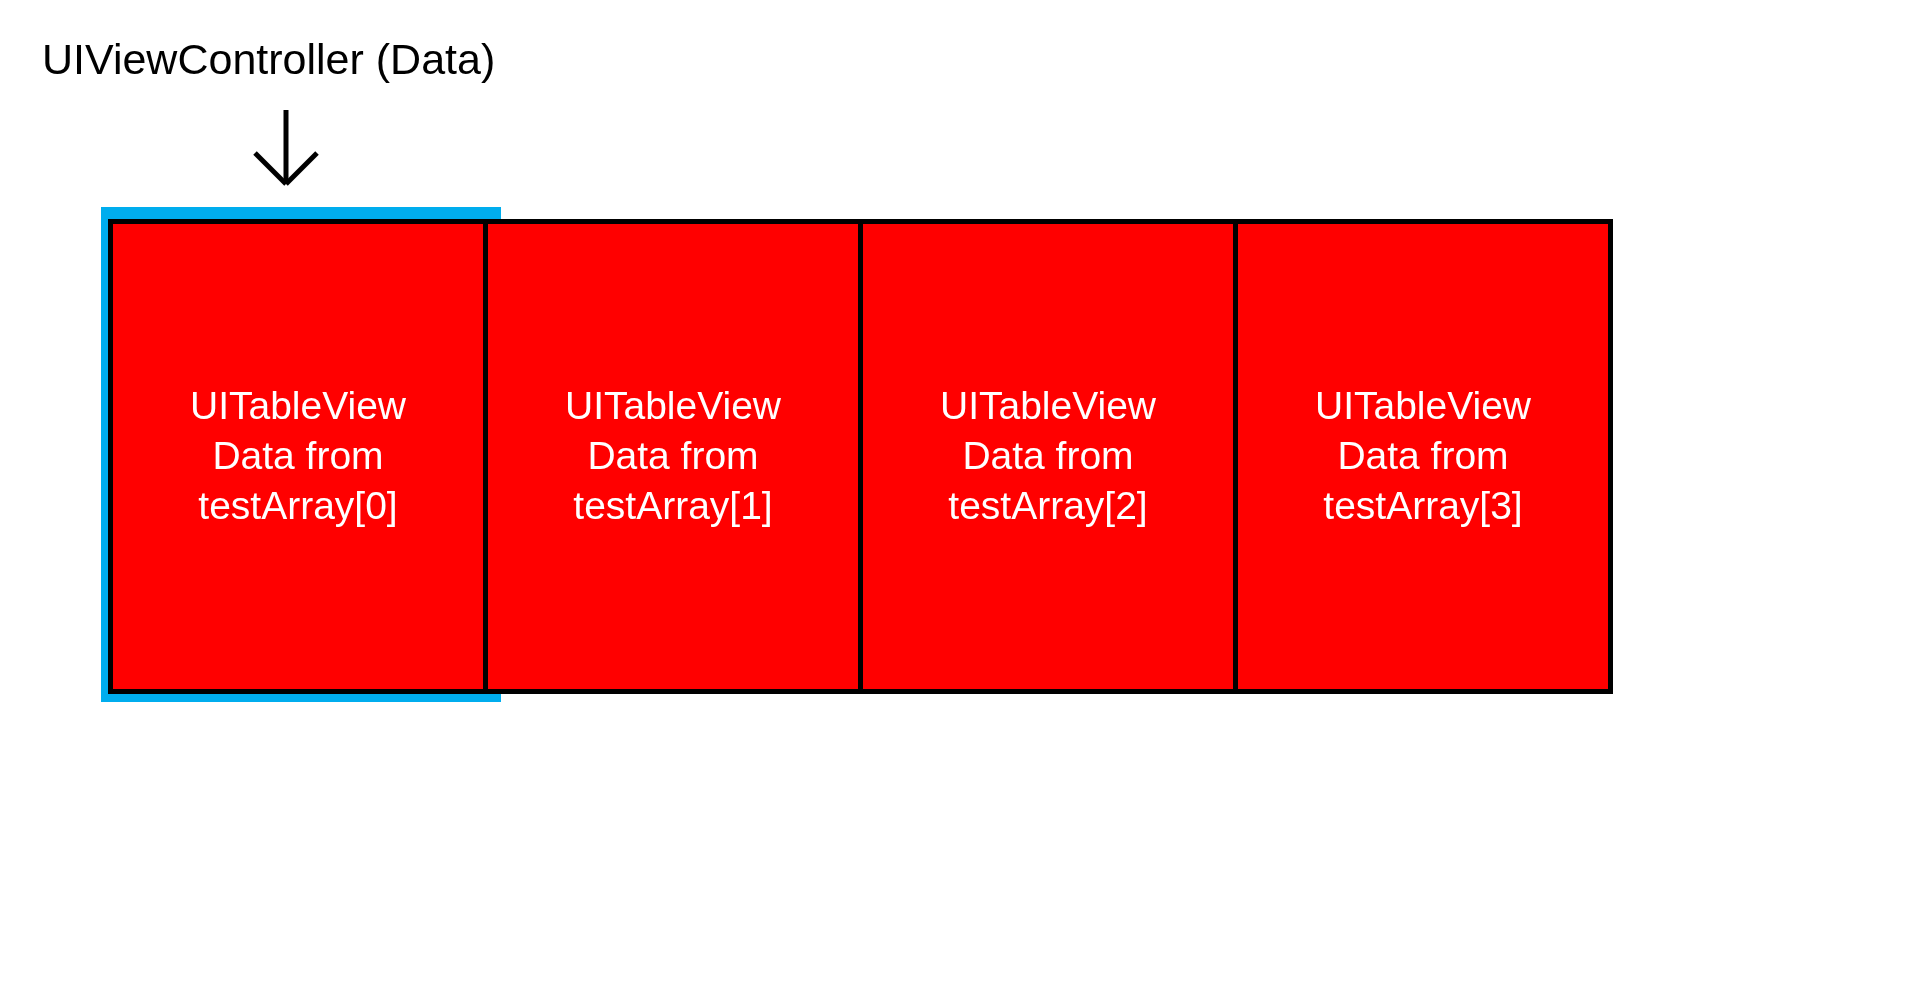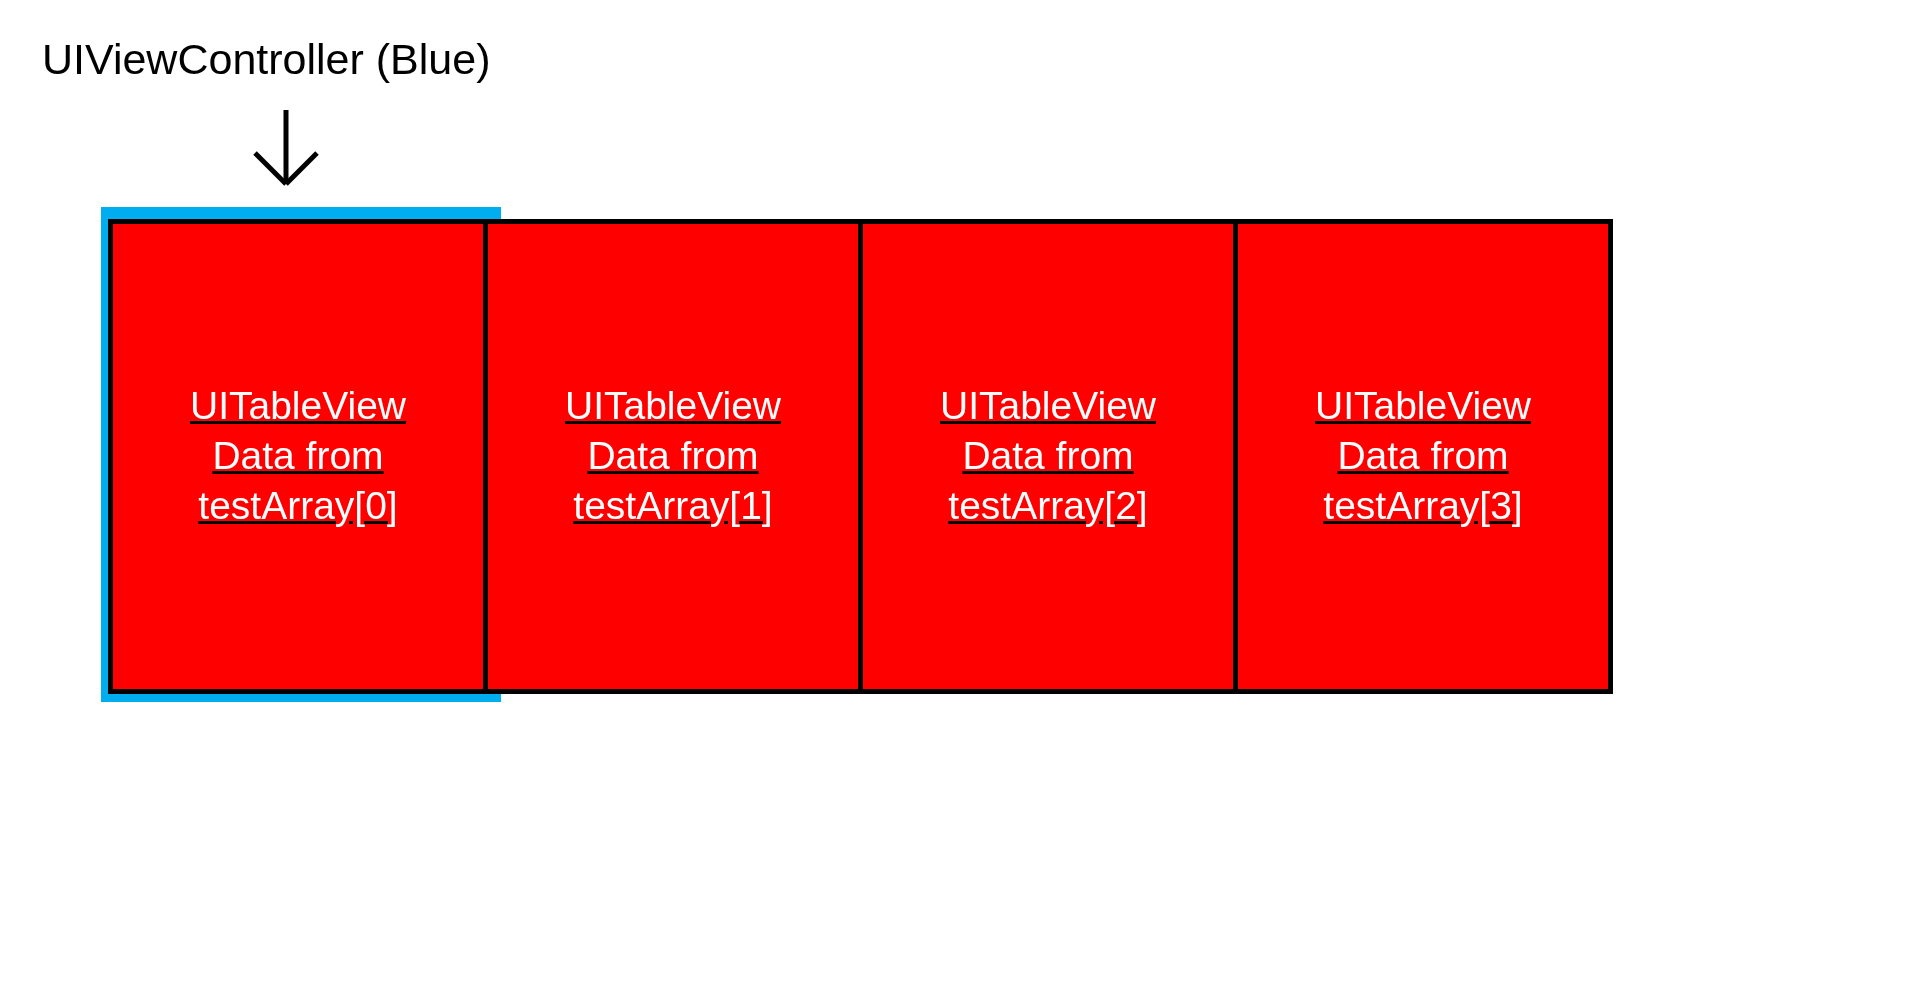"UIViewController (Blue)" div { text: Blue -> Data }
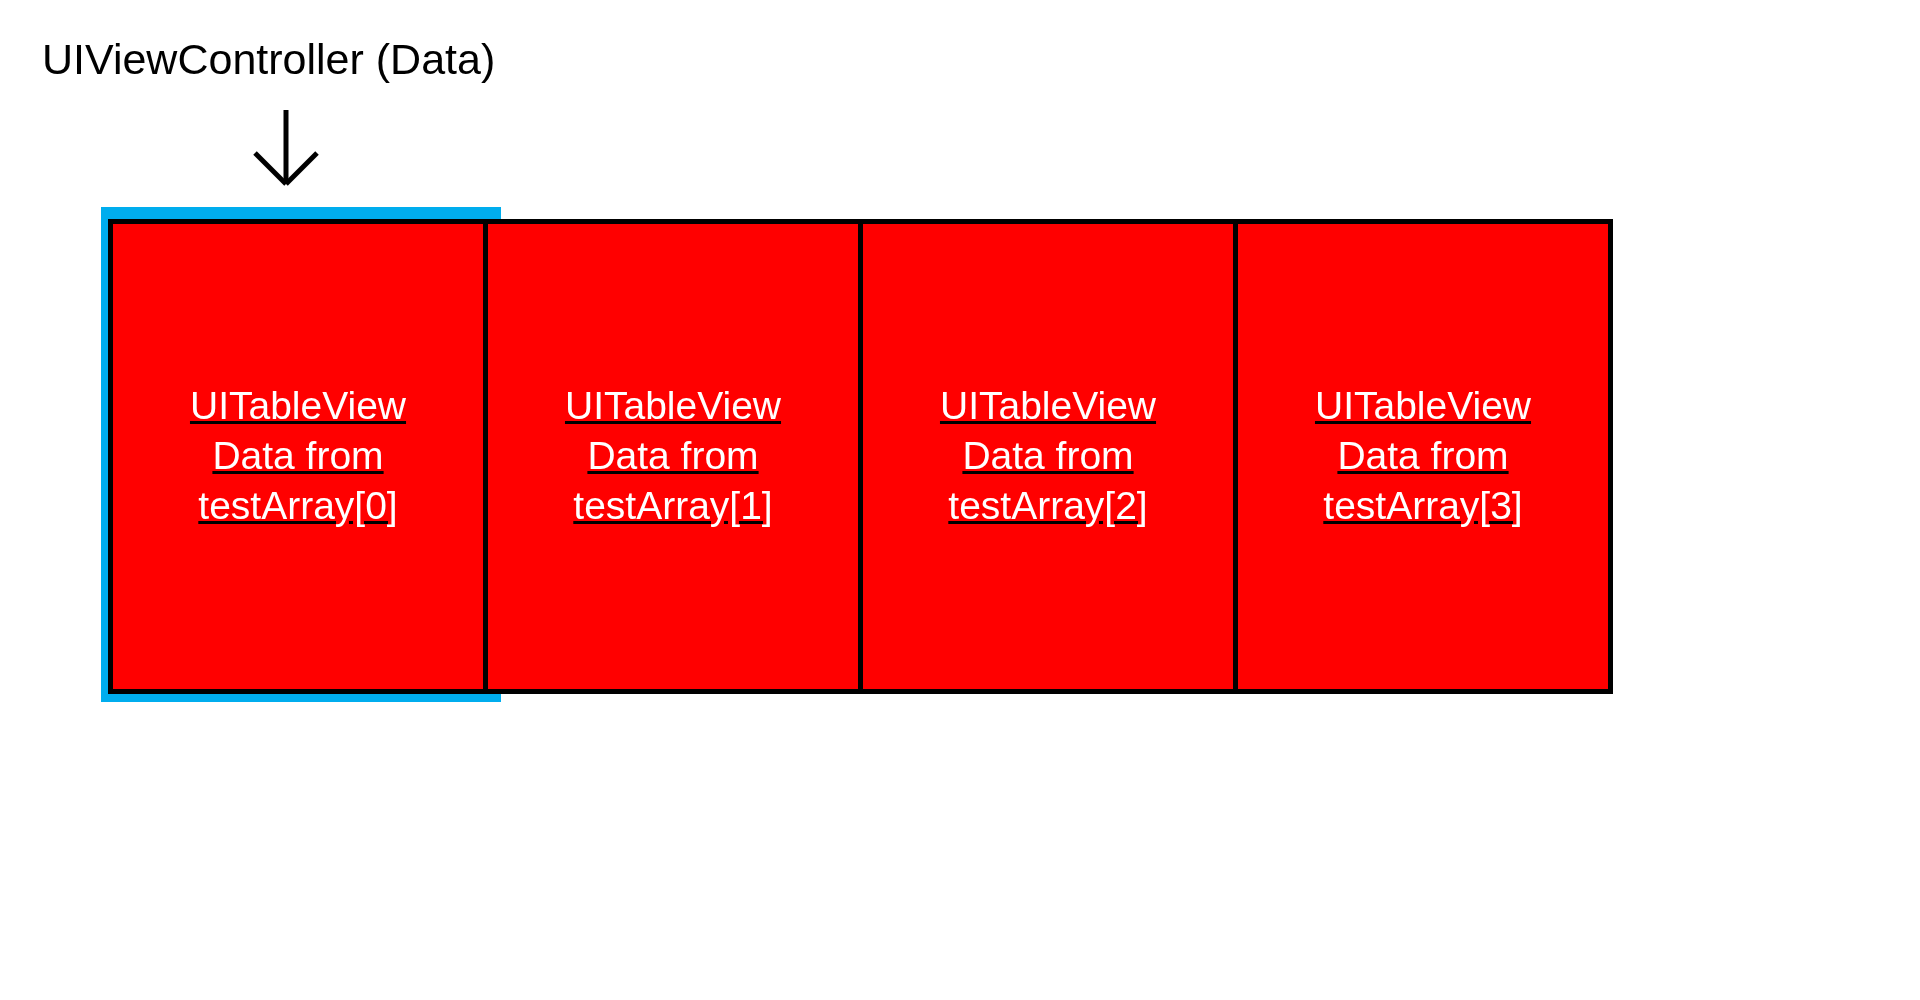"UITableView" .tableview-cell { text-decoration: underline -> none }
